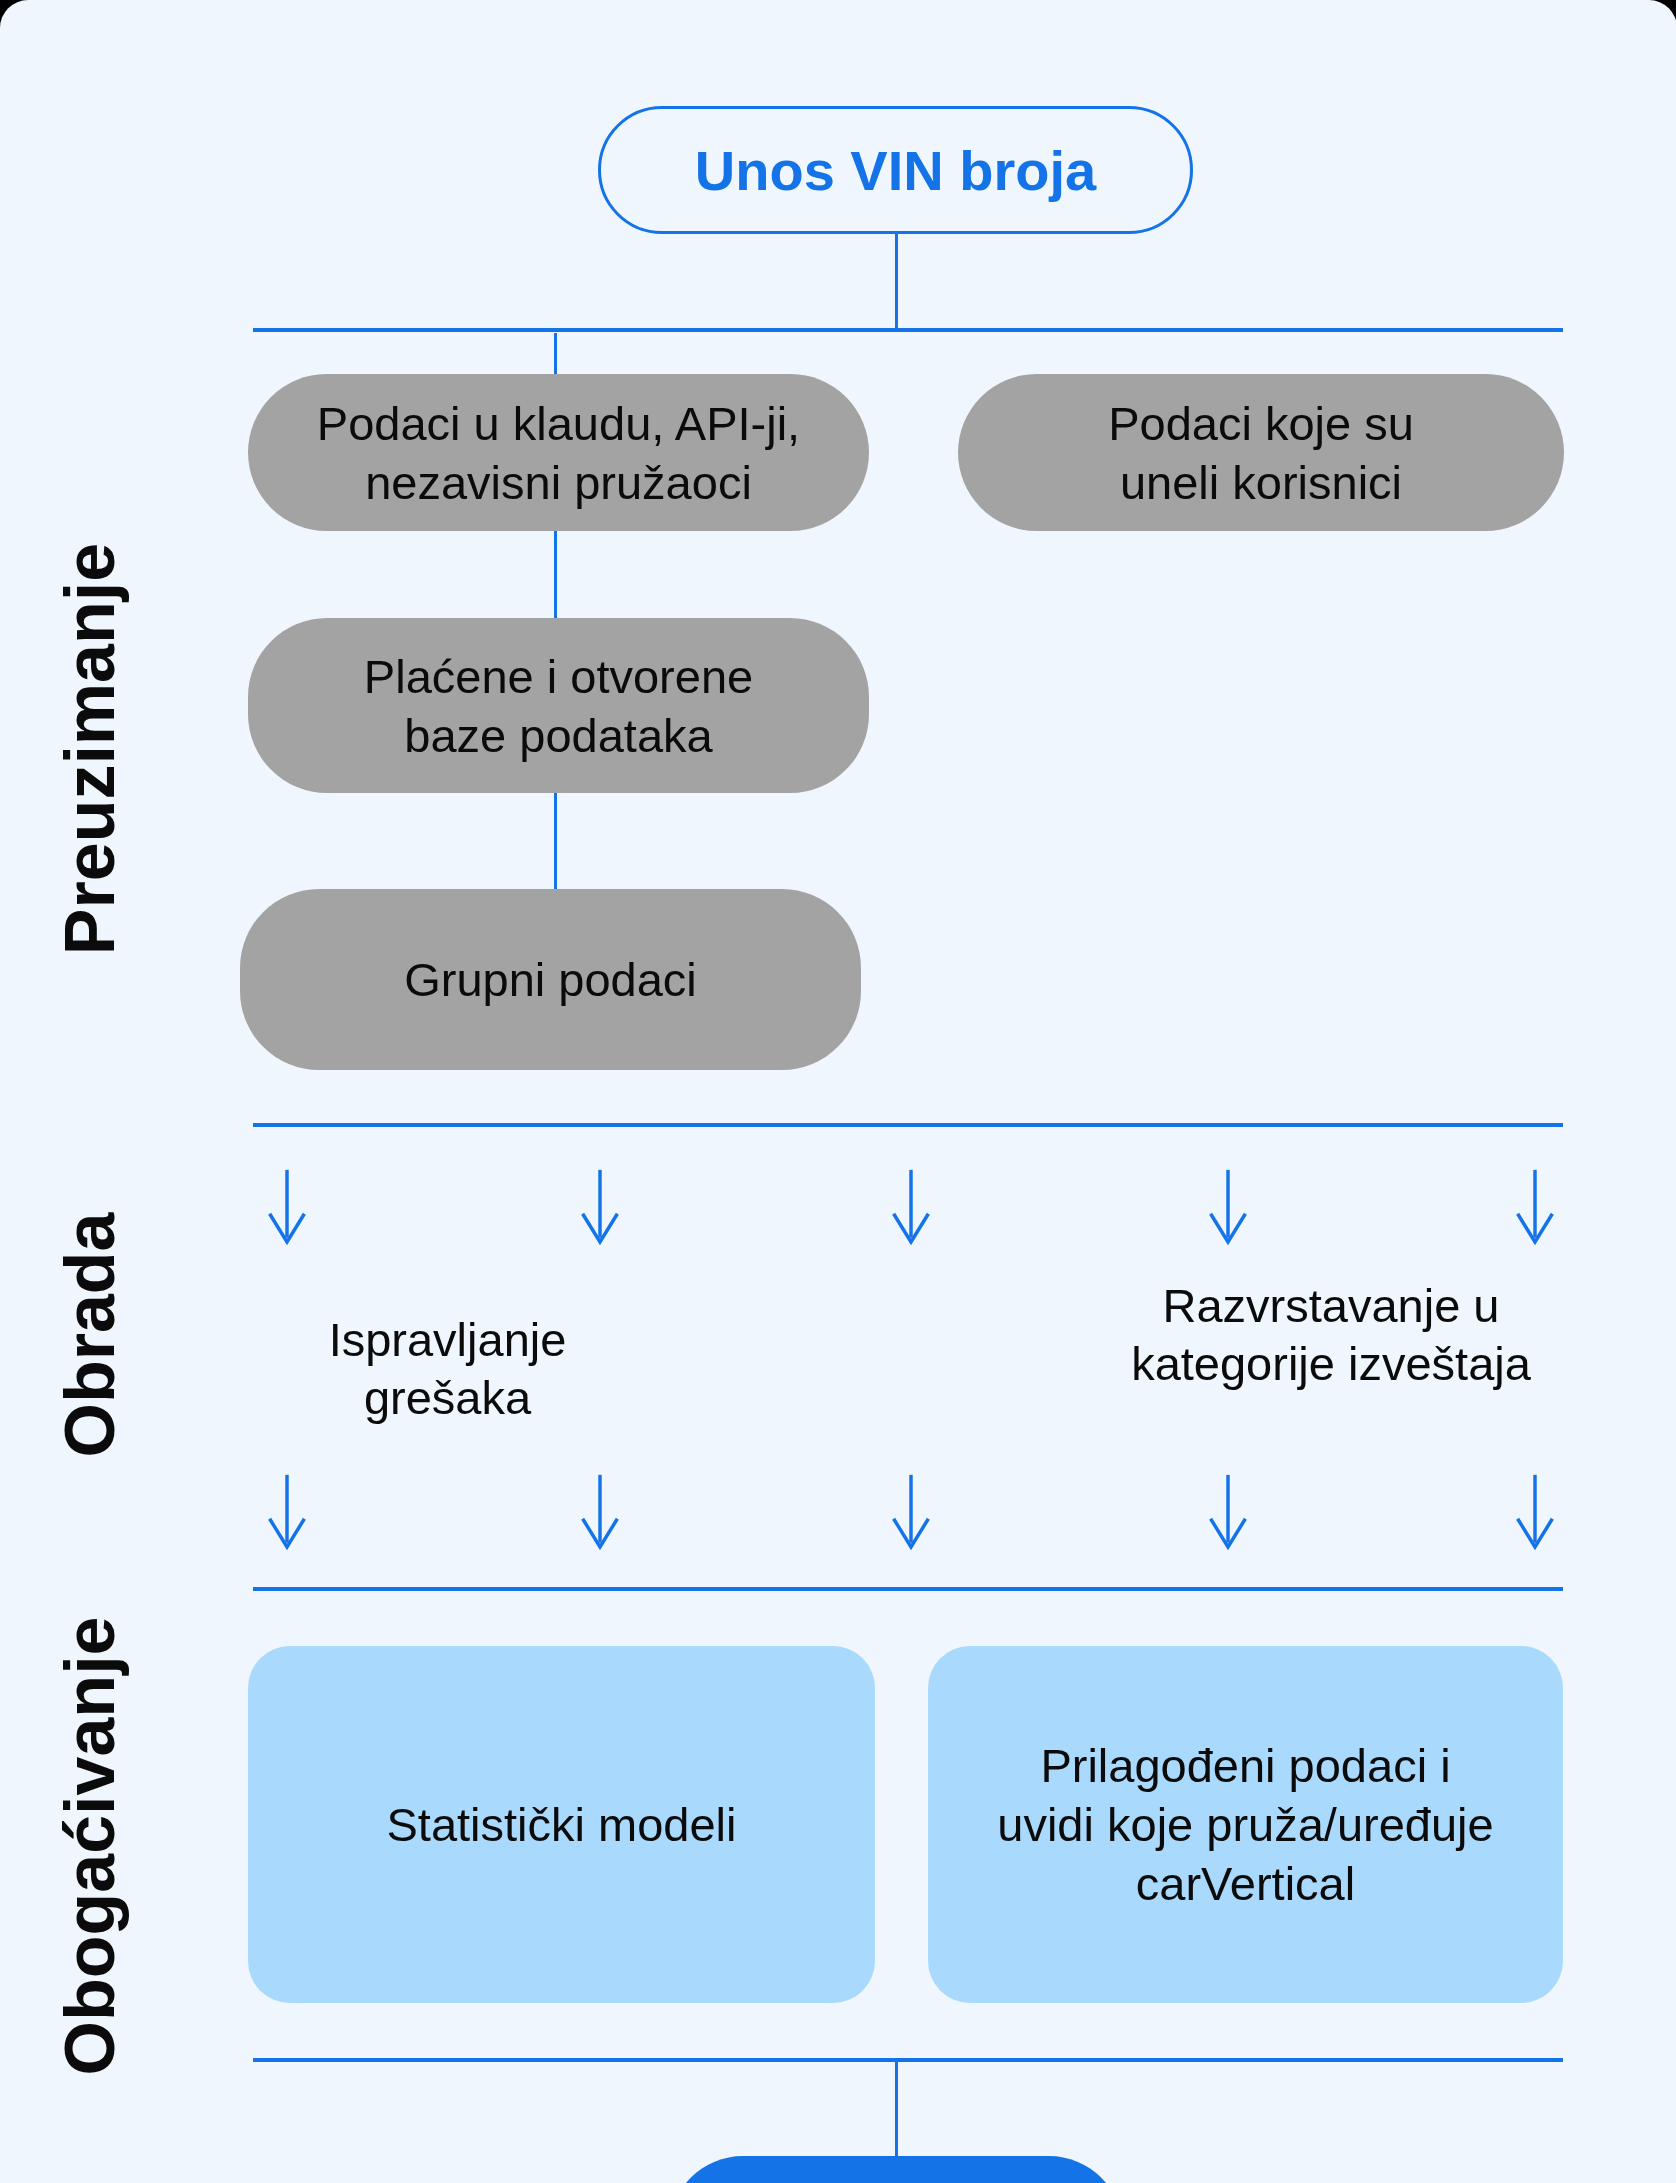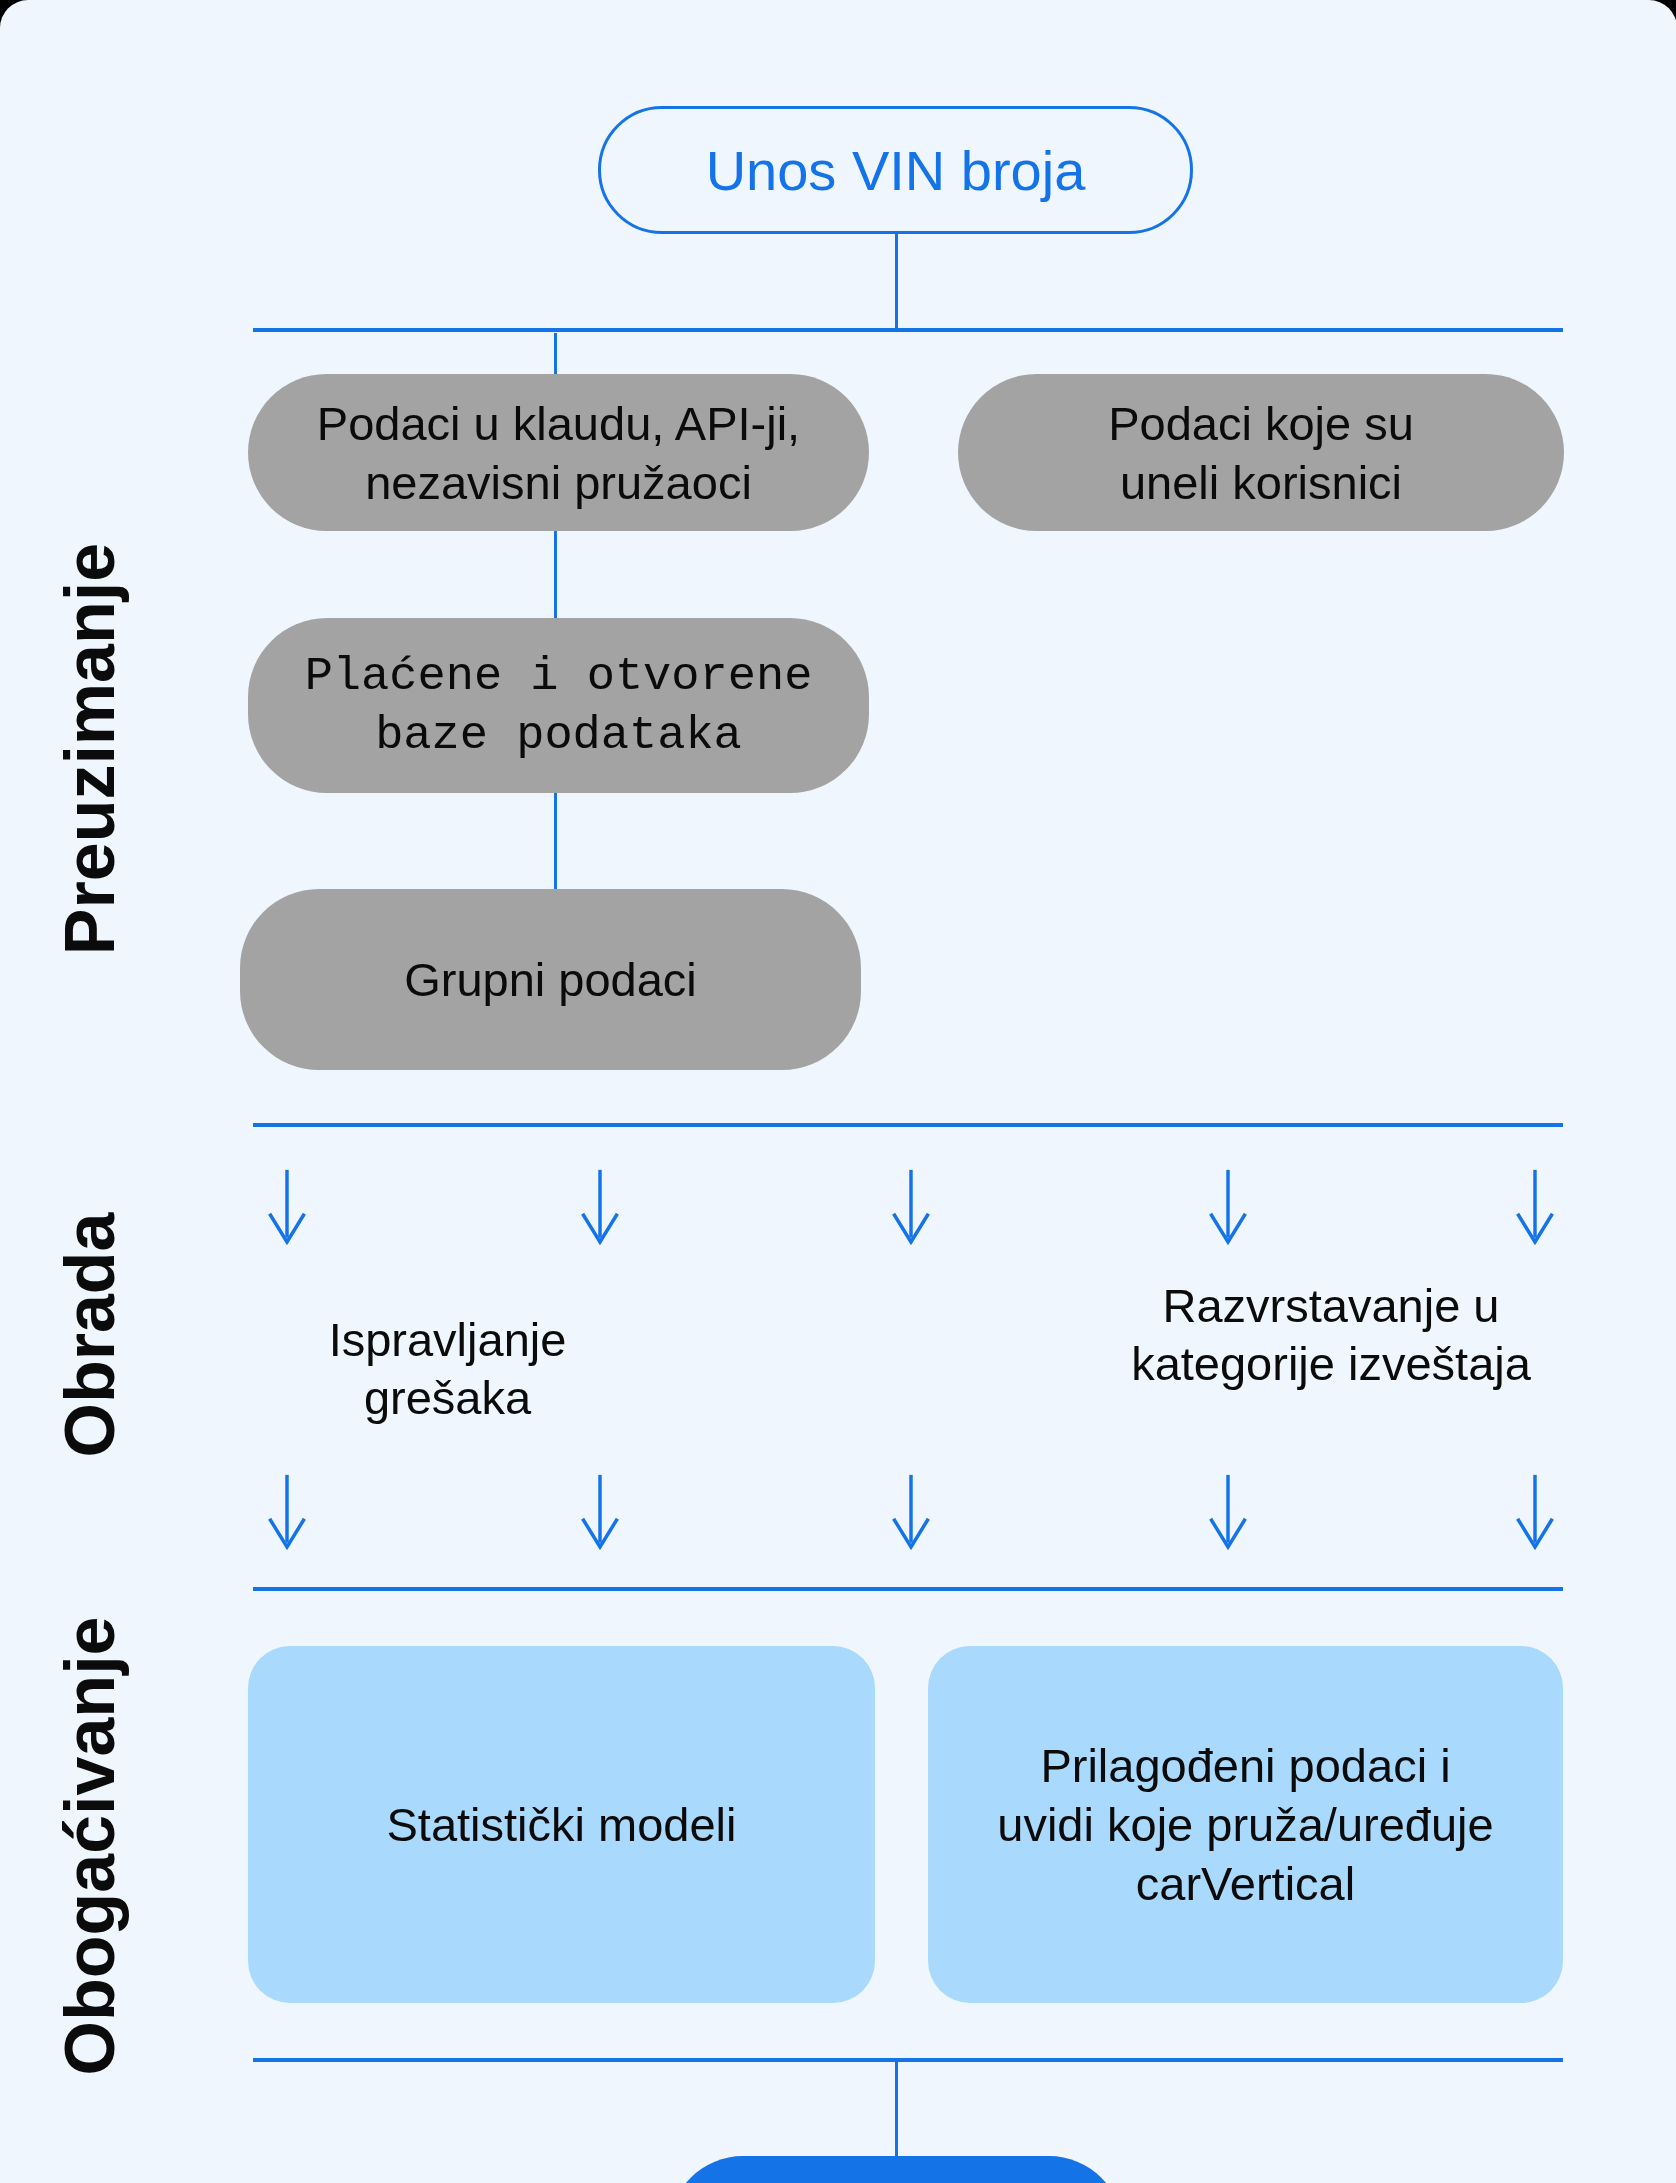"Unos VIN broja" .pill-outline { font-weight: 400 -> 700 }
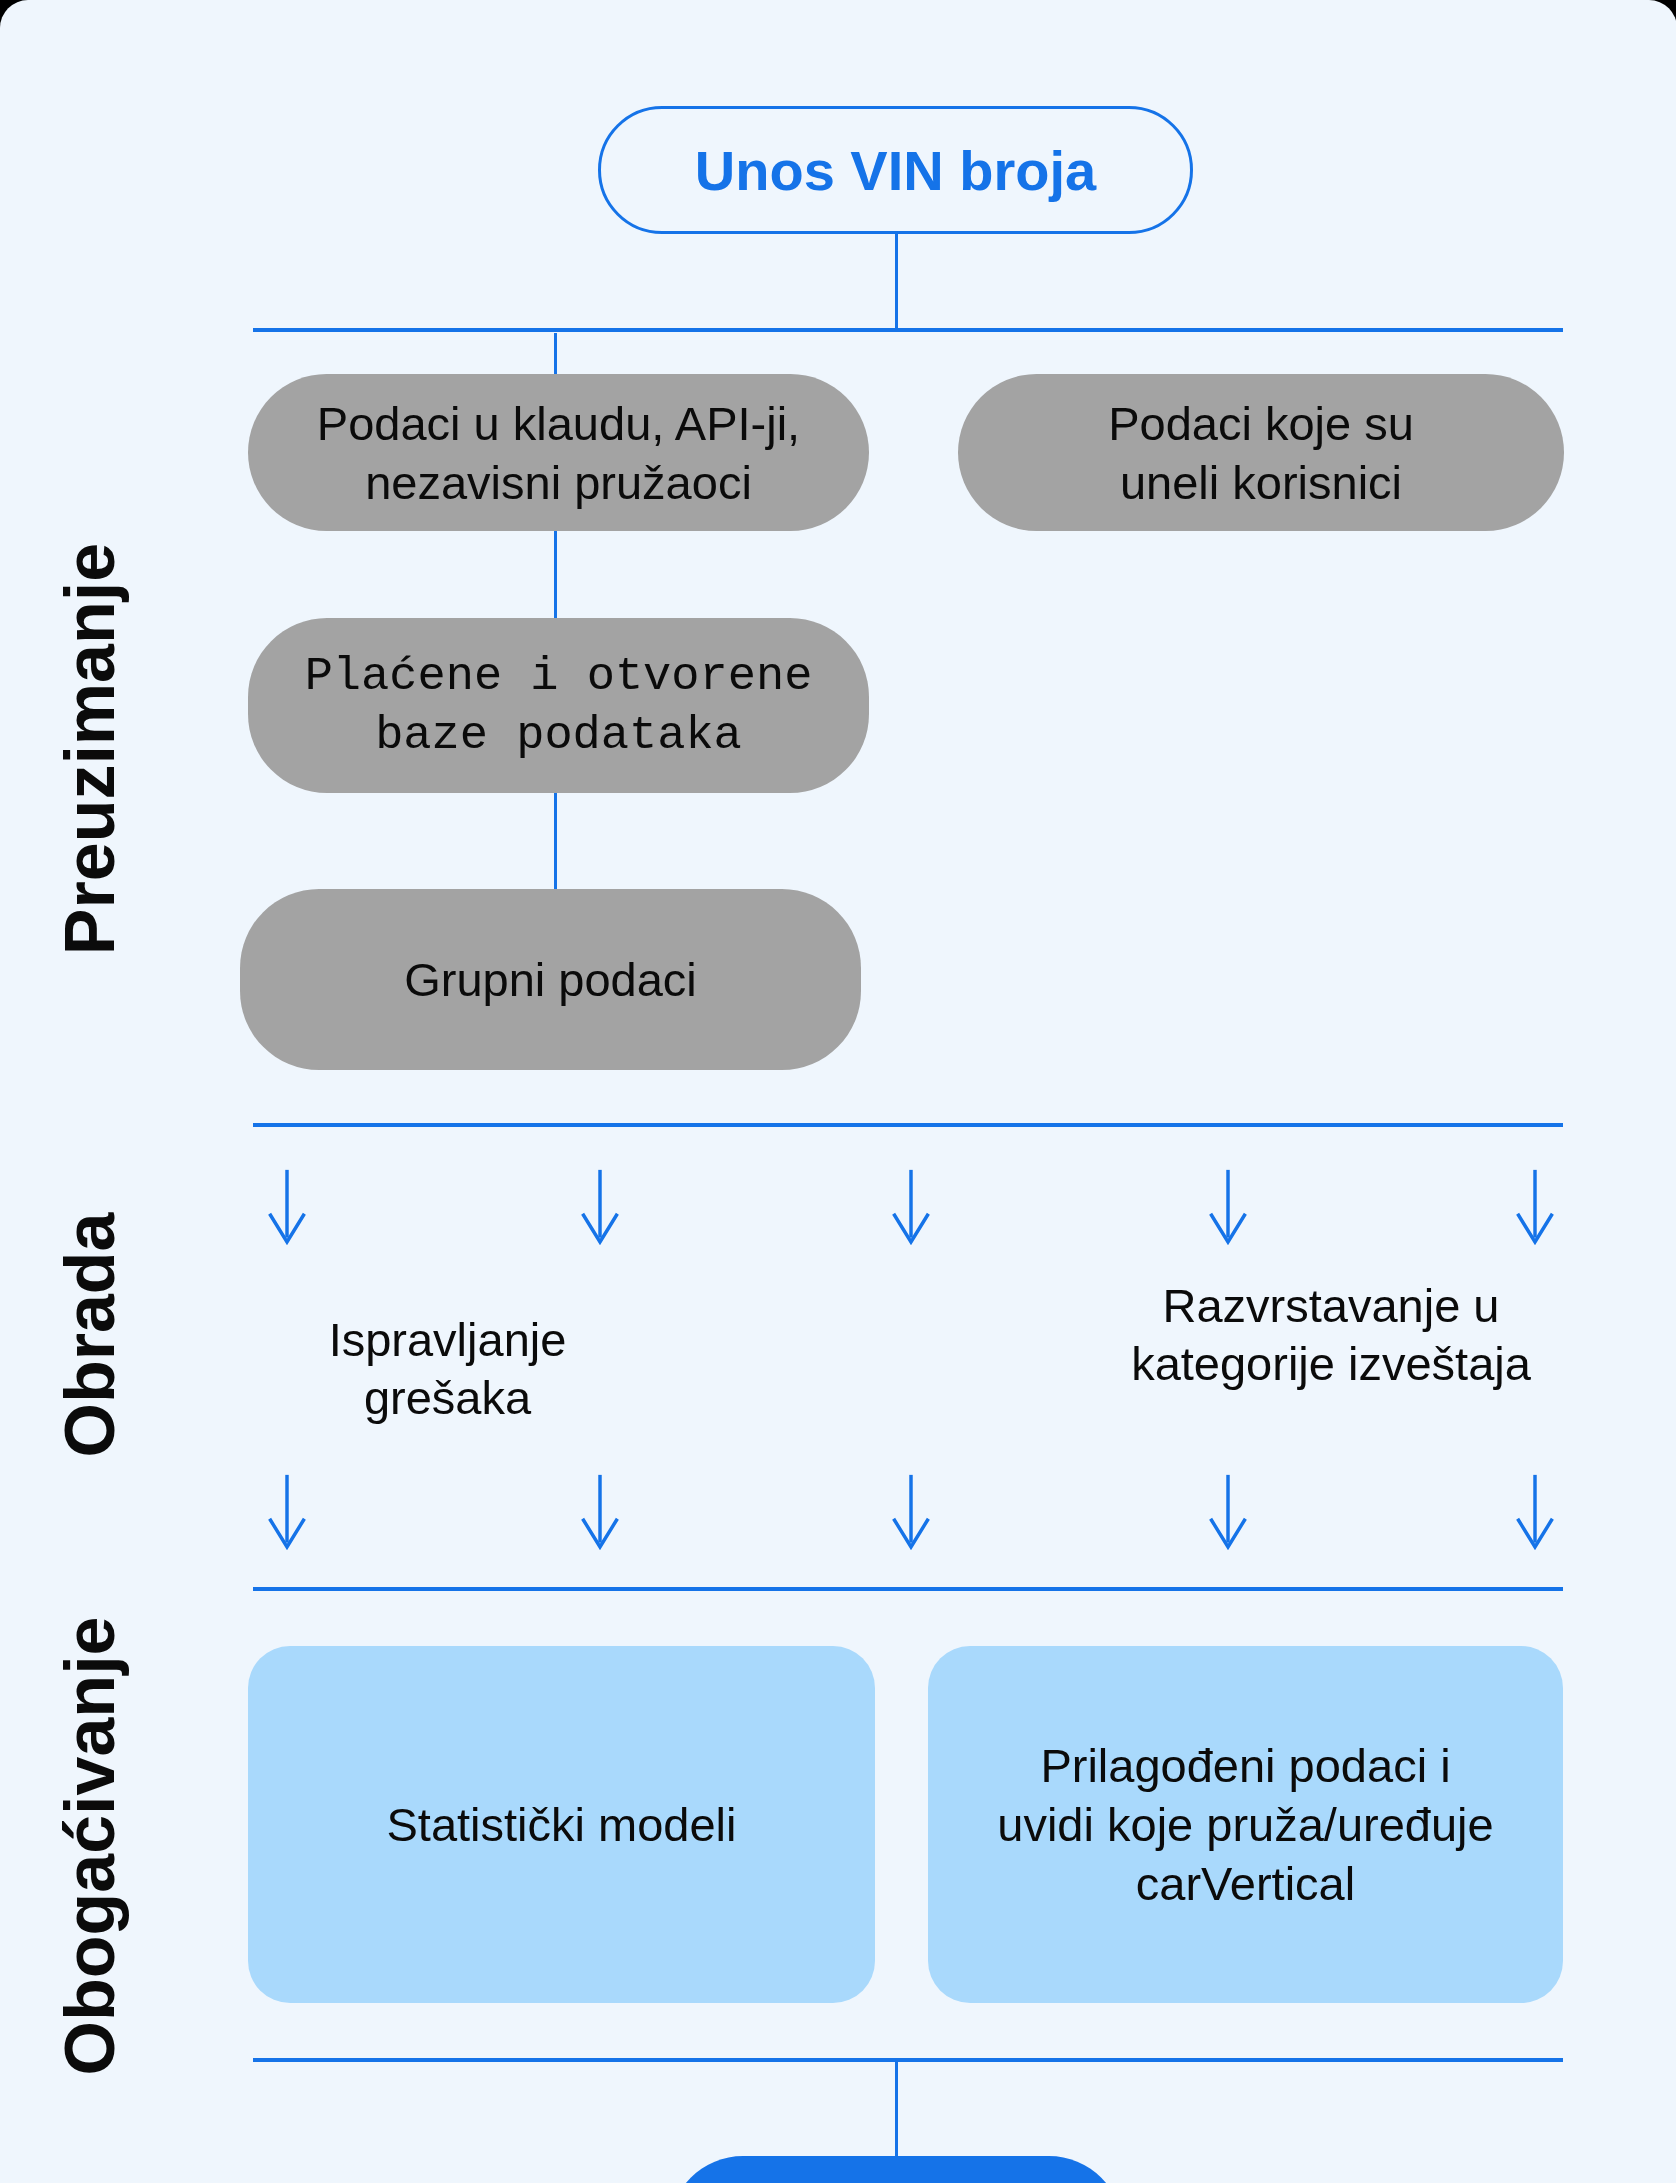"Plaćene i otvorene" div.node { font-family: Liberation Mono, monospace -> none }
